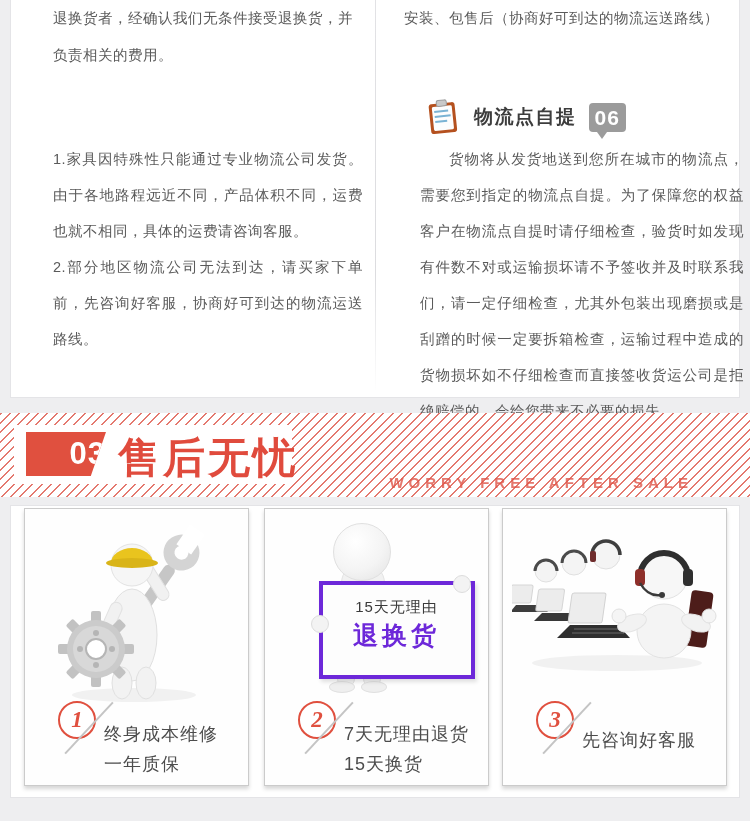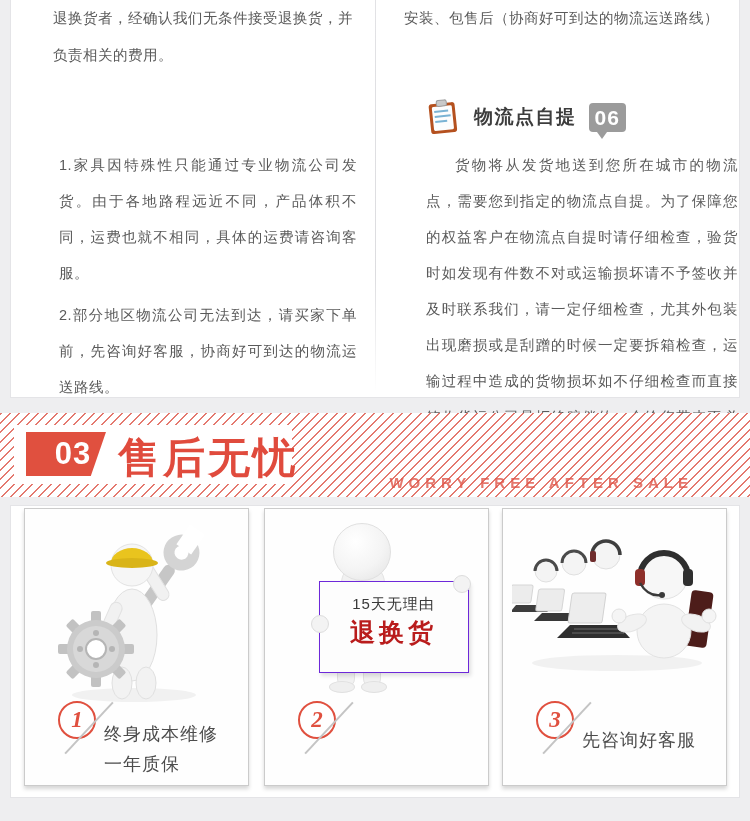"1.家具因特殊性只能通过专业物流公司发货。由于各地路程远近不同，产品体积不同，运" .body-block p { margin: 6px -> 0 }
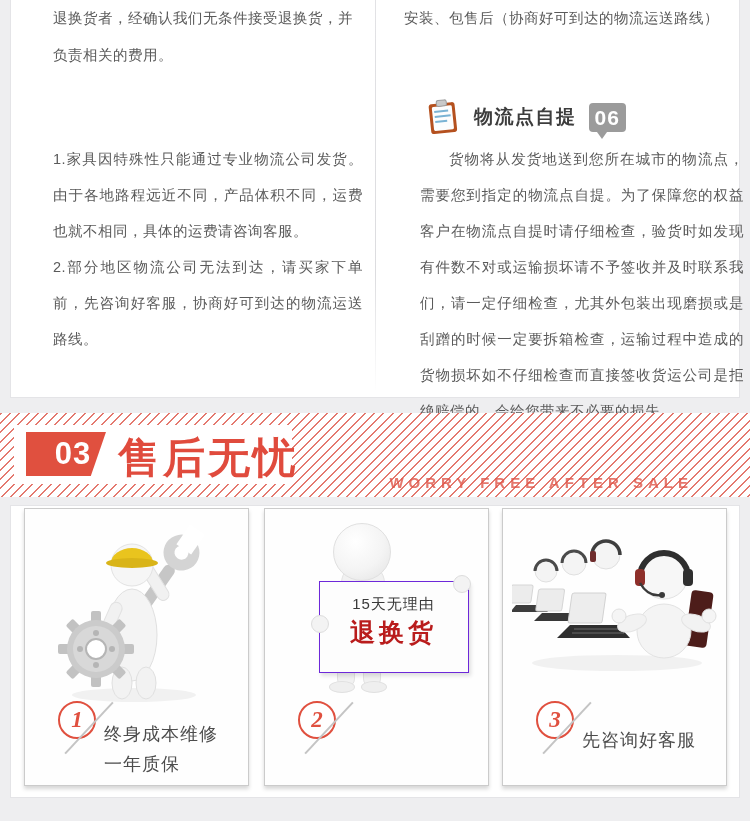"03" .banner-num { text-align: center -> right }
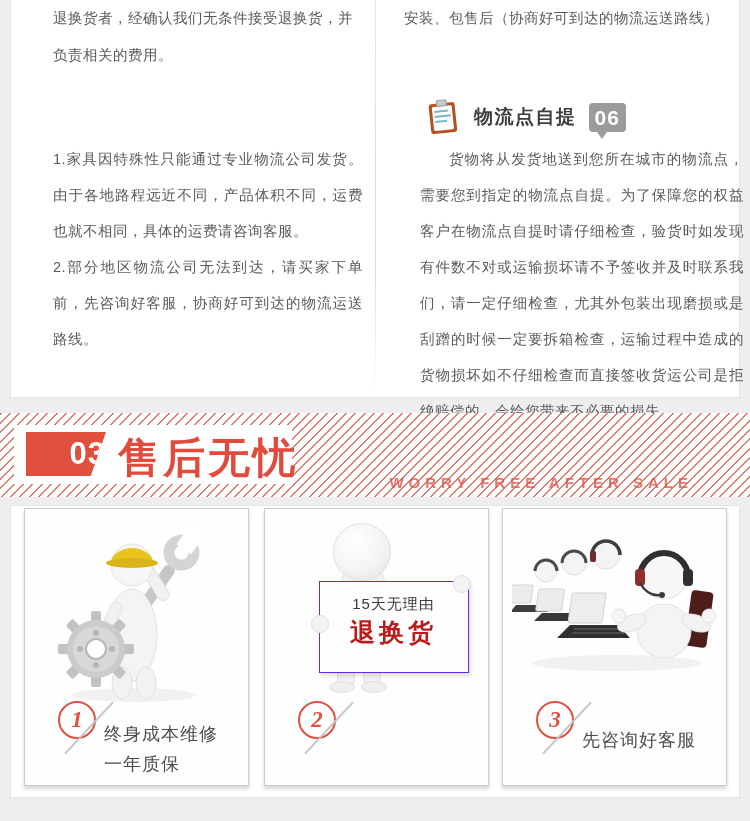"15天无理由" .m2-sign { border: 1px solid #6d28d9 -> 4px solid #6d28d9 }
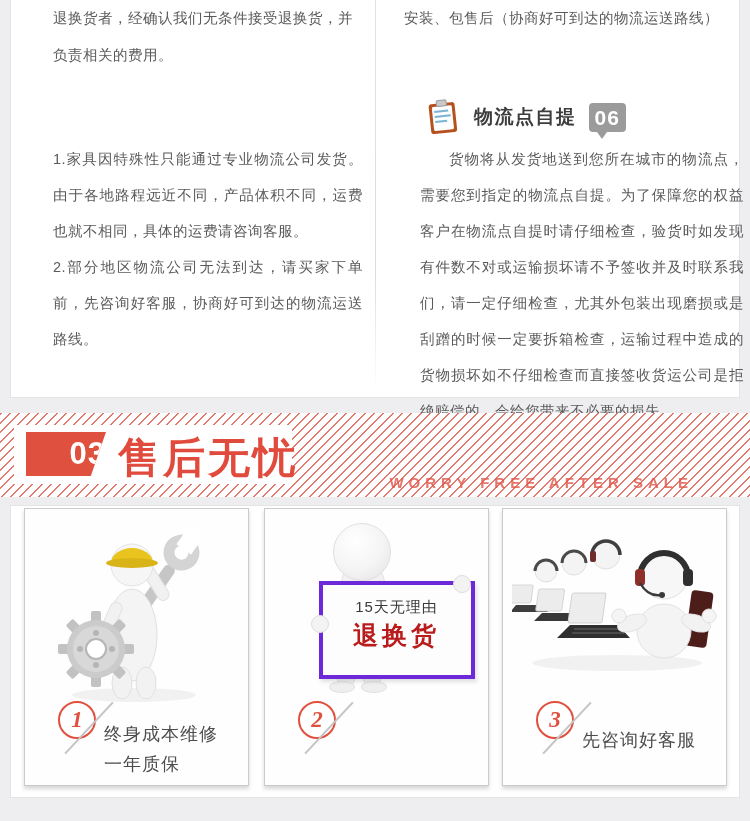"退换货" .m2-sign .s2 { color: #b91c1c -> #6d28d9 }
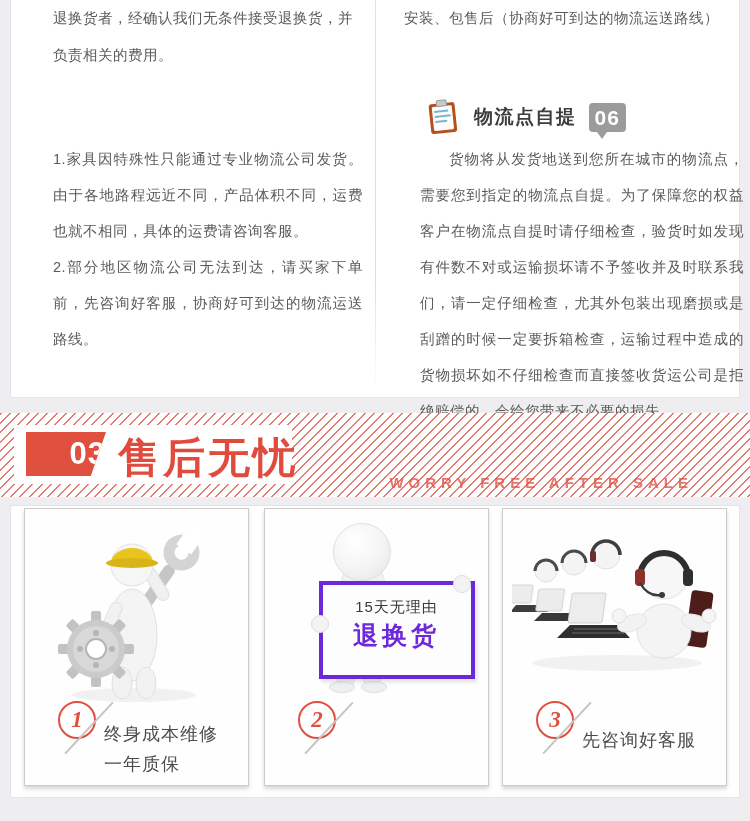"7天无理由退货" div.cap-text { html: none -> <div> <div>7天无理由退货</div> <div>15天换货</div> </div> }
